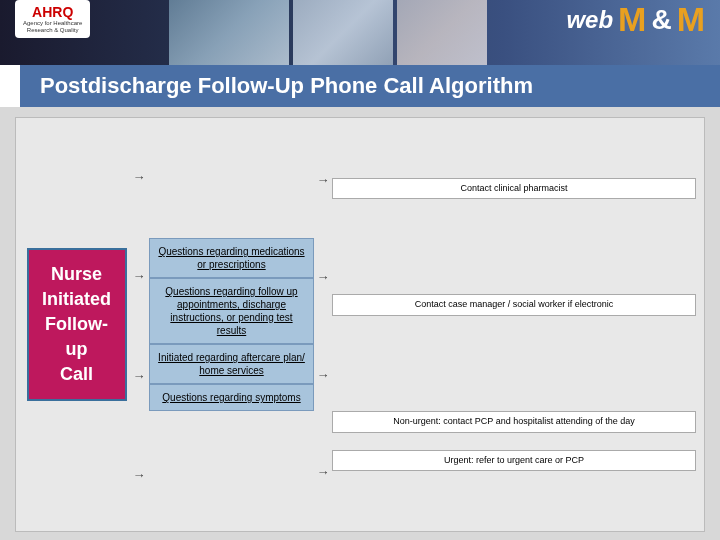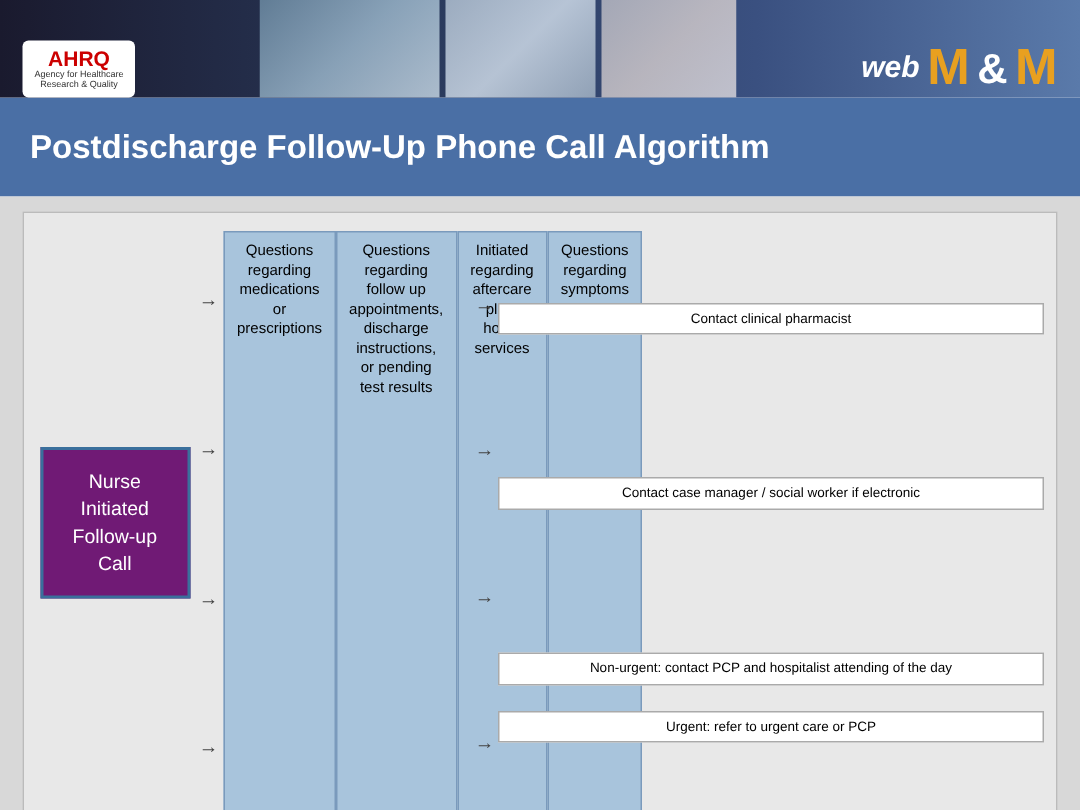"AHRQ" .header { align-items: flex-end -> flex-start }
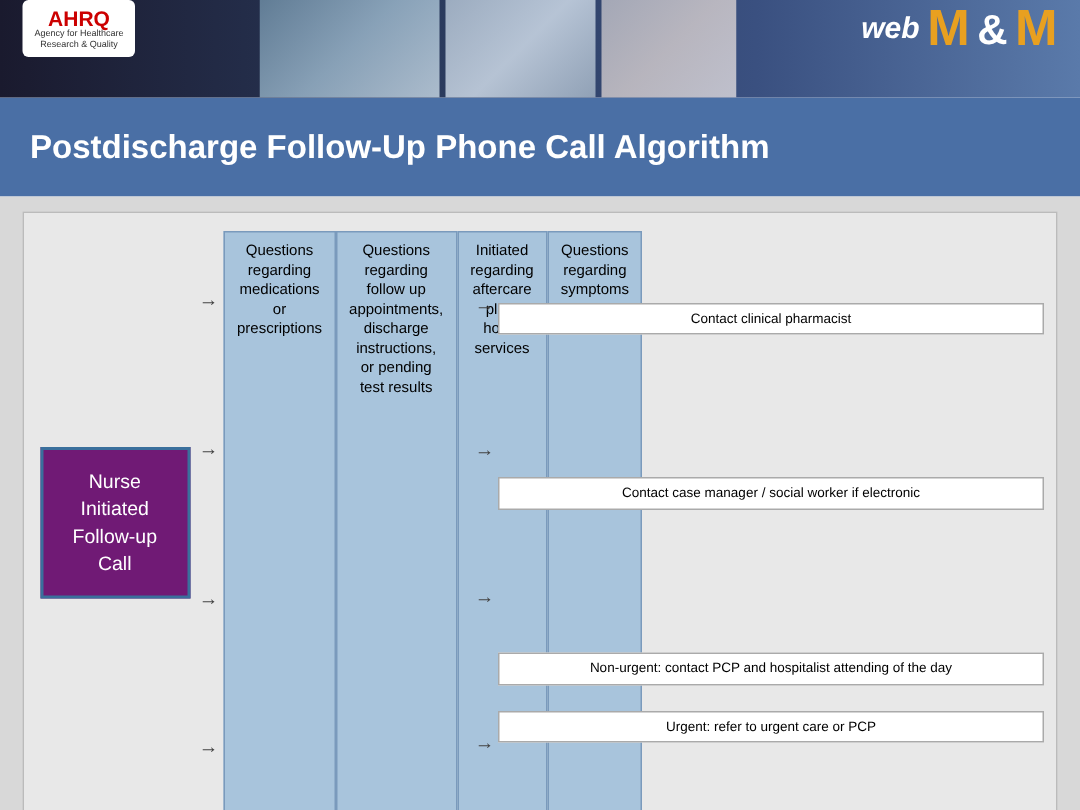"web" .web-text { font-size: 20px -> 24px }
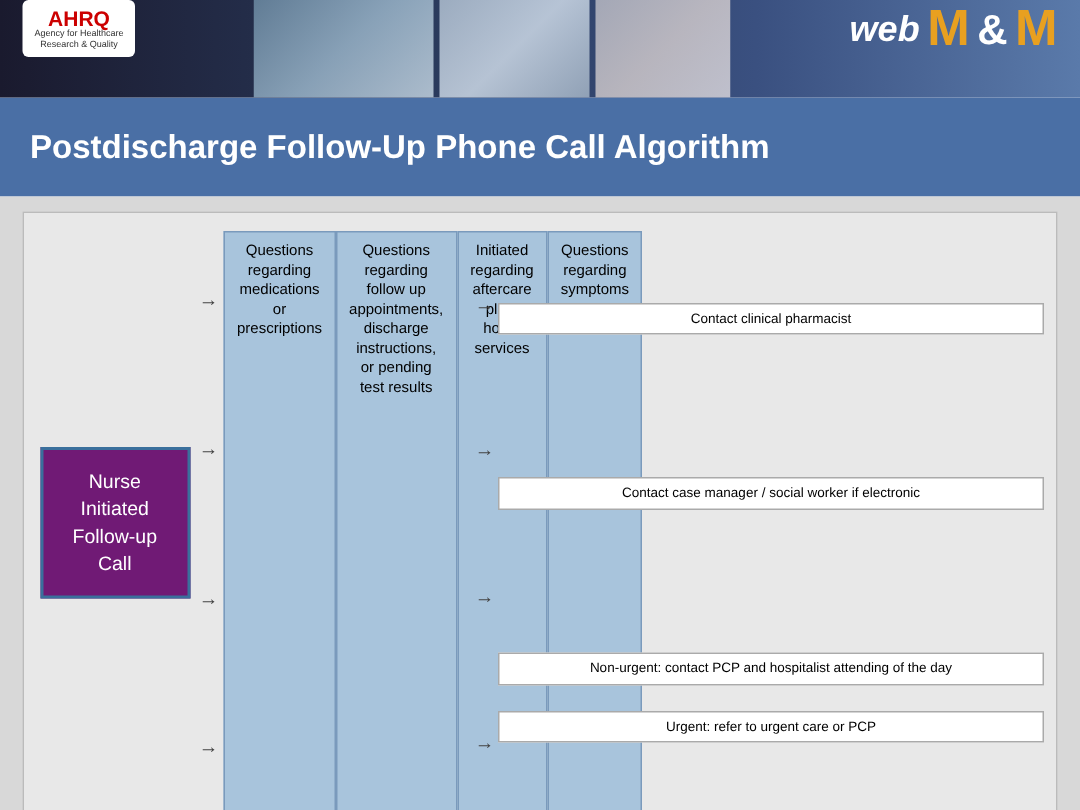"Postdischarge Follow-Up Phone Call" .page-title-bar { margin-left: none -> 20px; padding: 20px 20px -> 8px 20px }
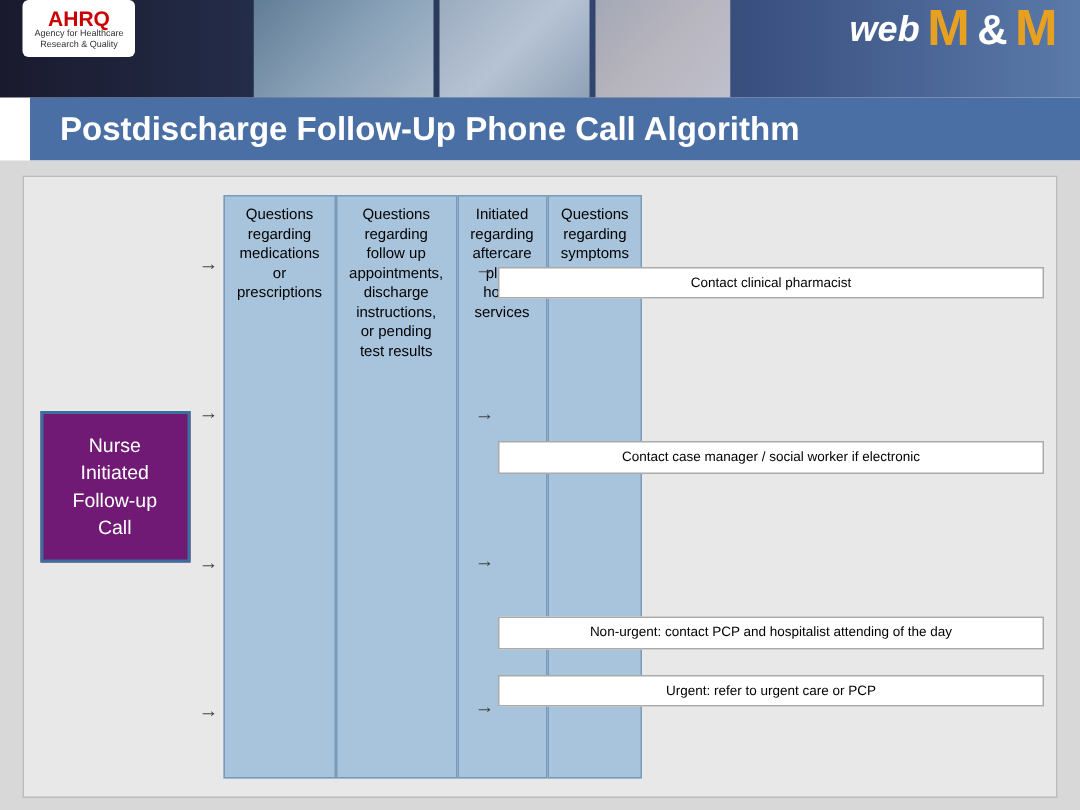"Questions regarding medications or" .col-questions { flex-direction: row -> column; justify-content: flex-start -> center; text-decoration: none -> underline }
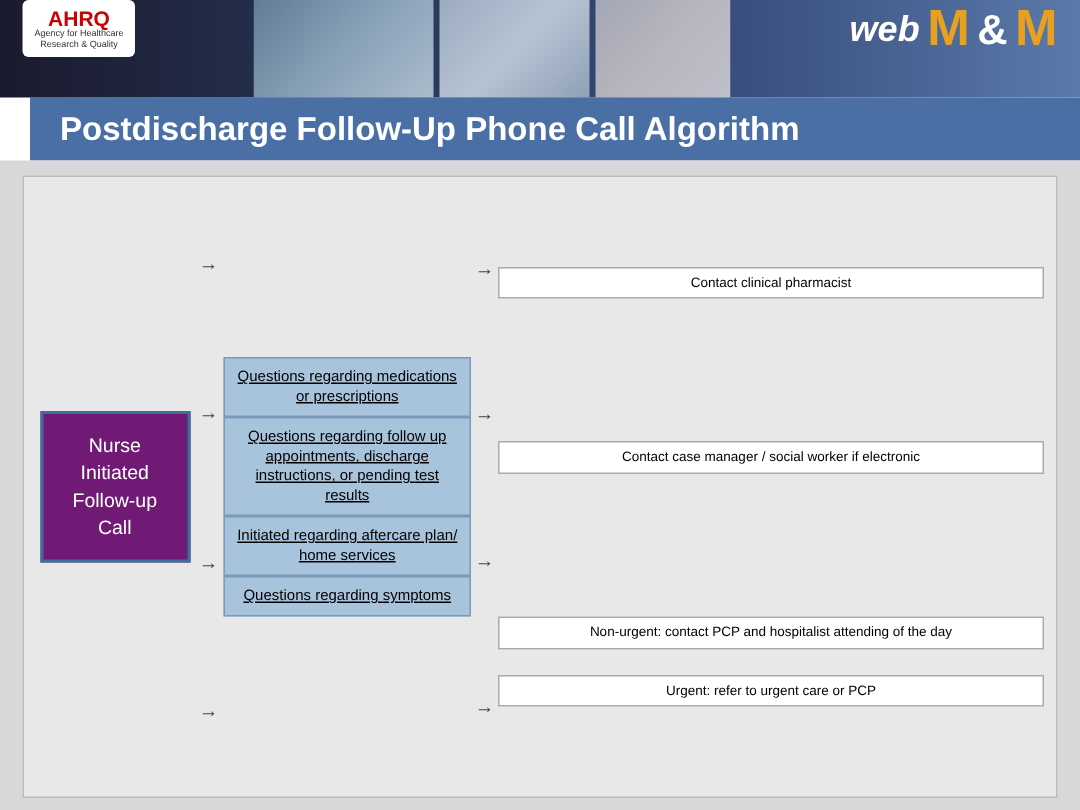"Nurse" .nurse-box { background: #701a75 -> #be185d; font-size: 13px -> 18px; font-weight: normal -> bold }
